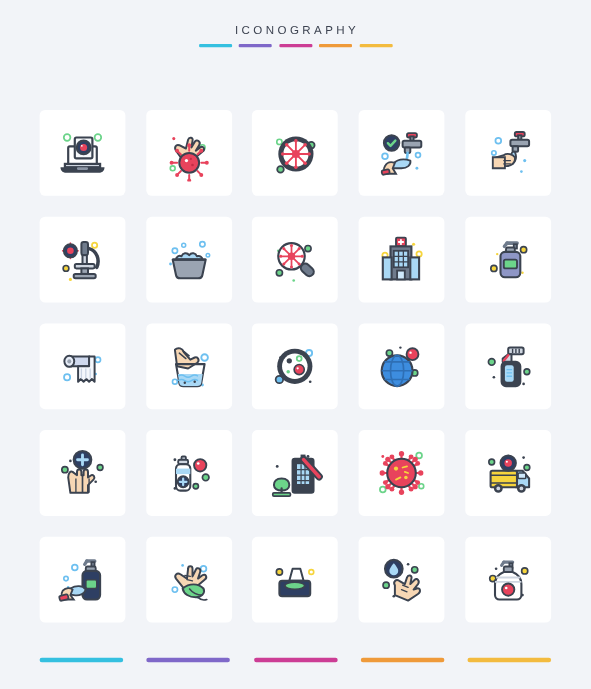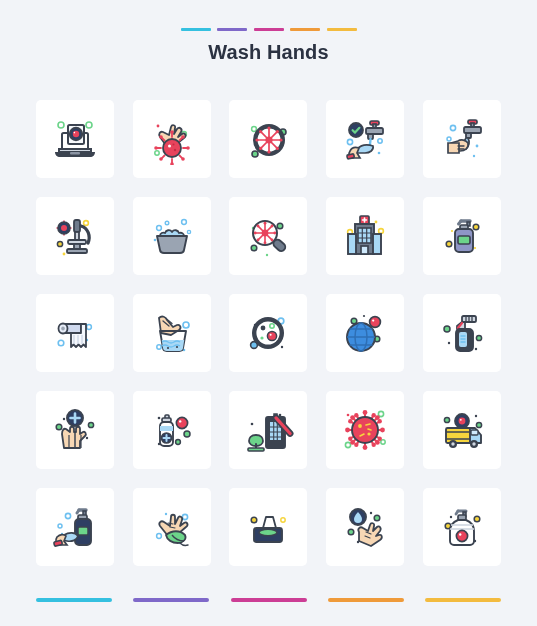"ICONOGRAPHY" div.eyebrow { html: none -> <div>ICONOGRAPHY</div> }
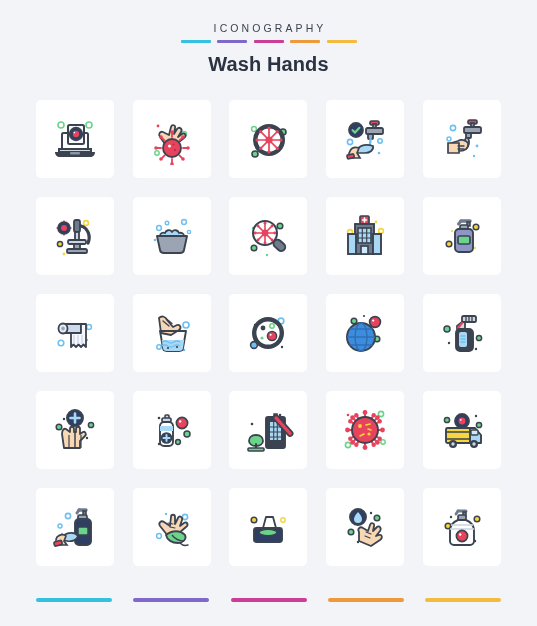"Wash Hands" div.title { html: <div>Wash Hands</div> -> none }
